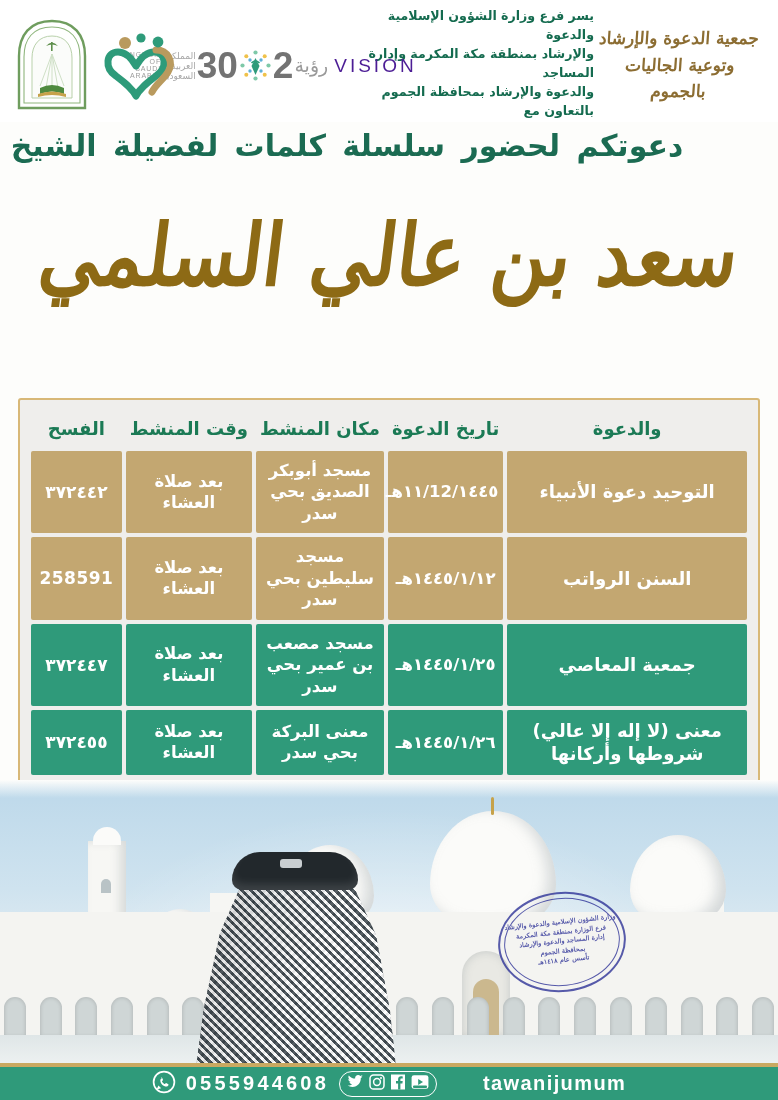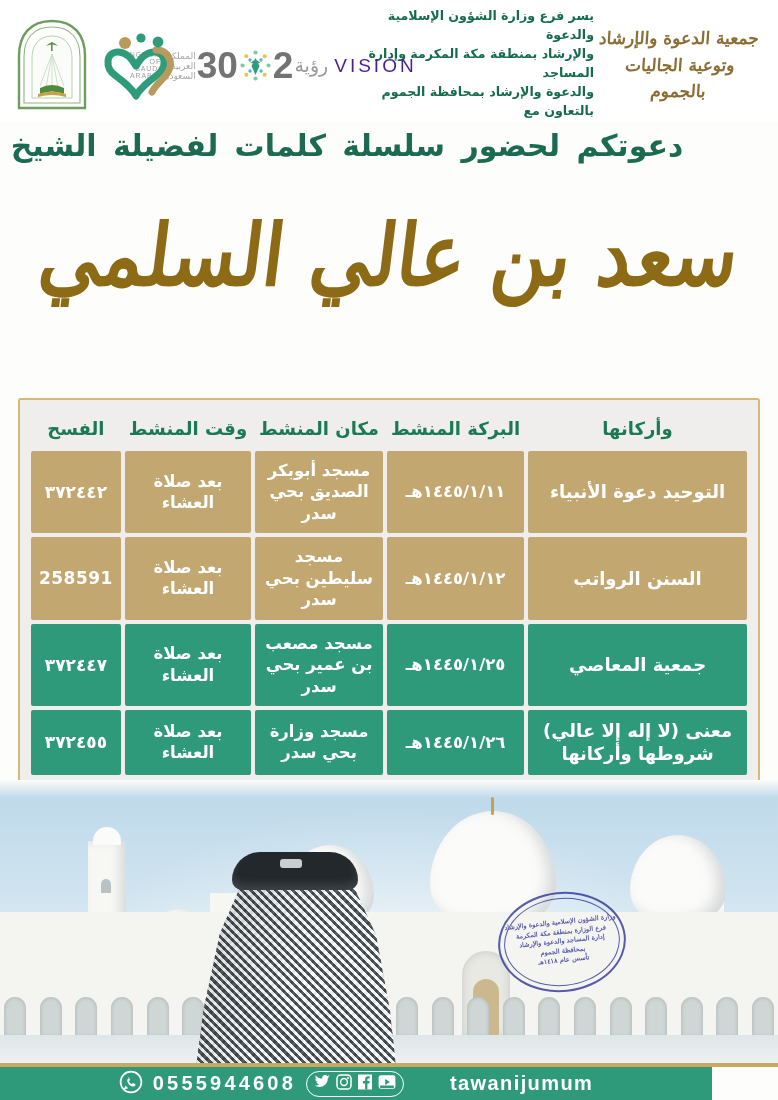"البركة المنشط" th { text: البركة المنشط -> تاريخ الدعوة }
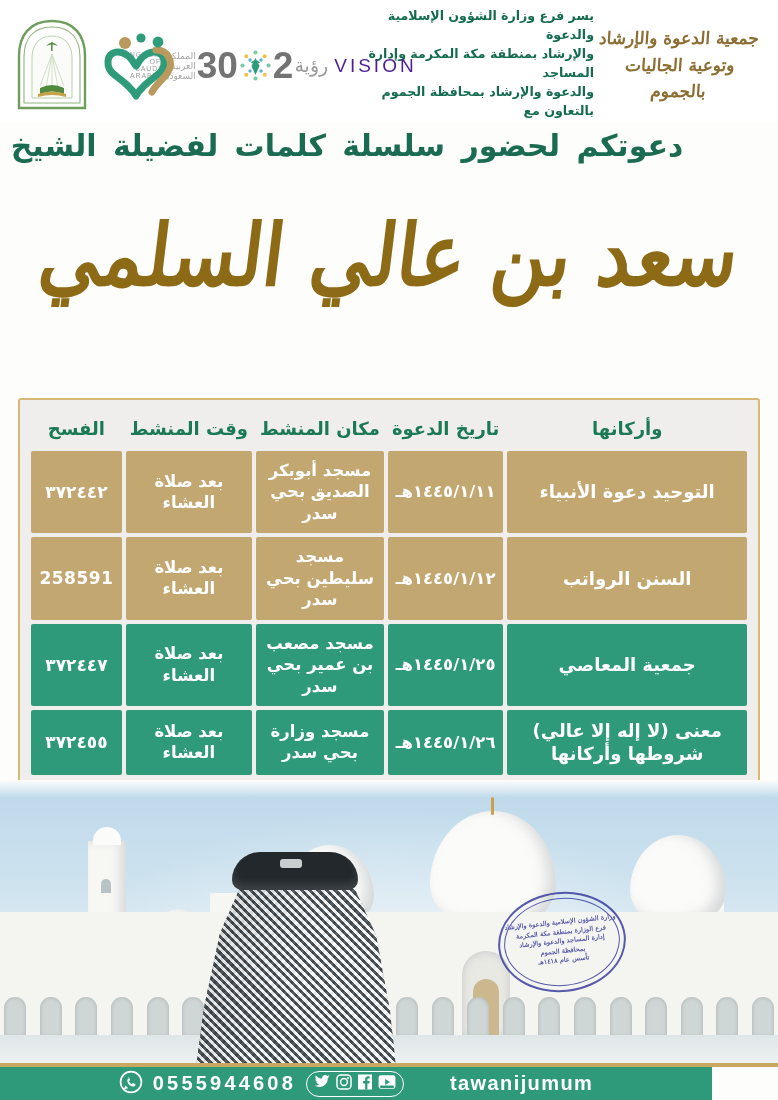"وأركانها" th { text: وأركانها -> والدعوة }
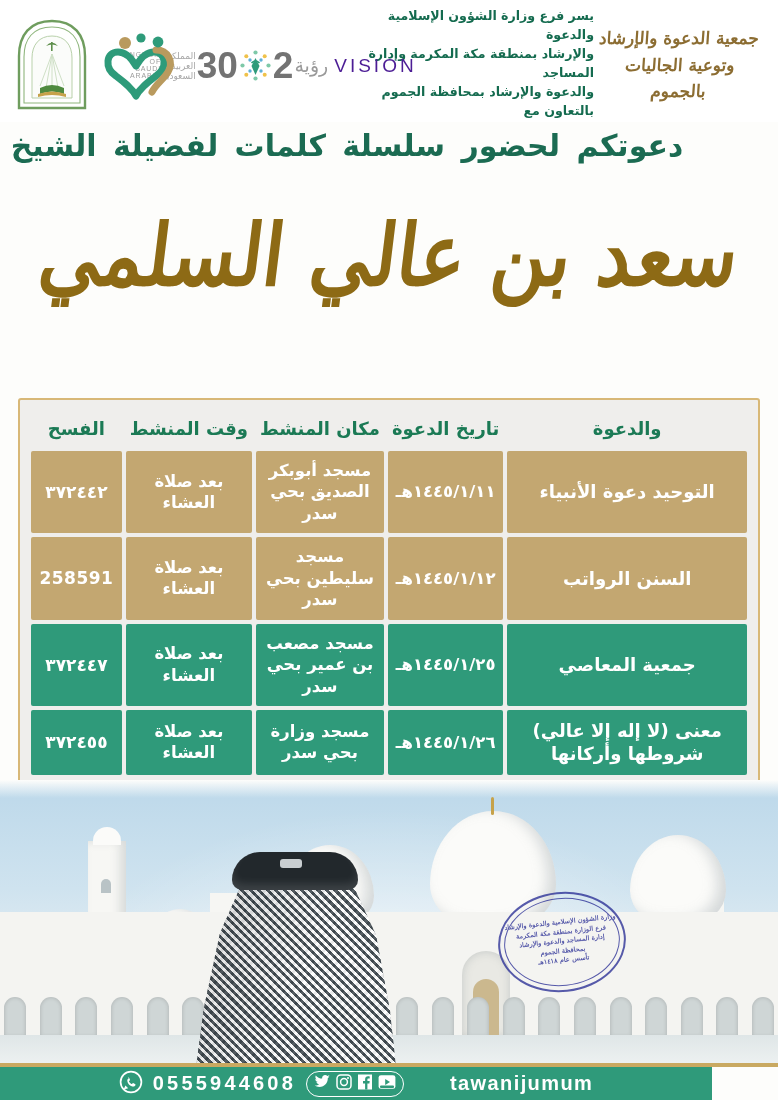"١٤٤٥/١/١١هـ" td { text: ١٤٤٥/١/١١هـ -> ١٤٤٥/12/١١هـ }
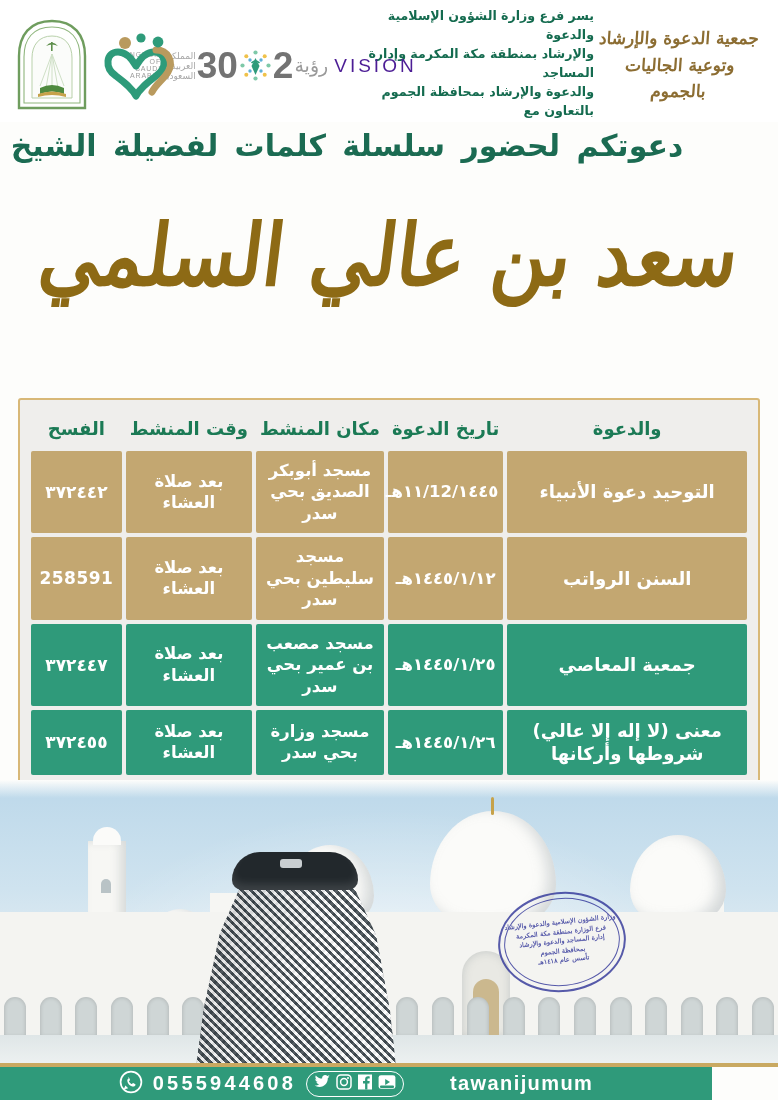"مسجد وزارة بحي سدر" td { text: مسجد وزارة -> معنى البركة }
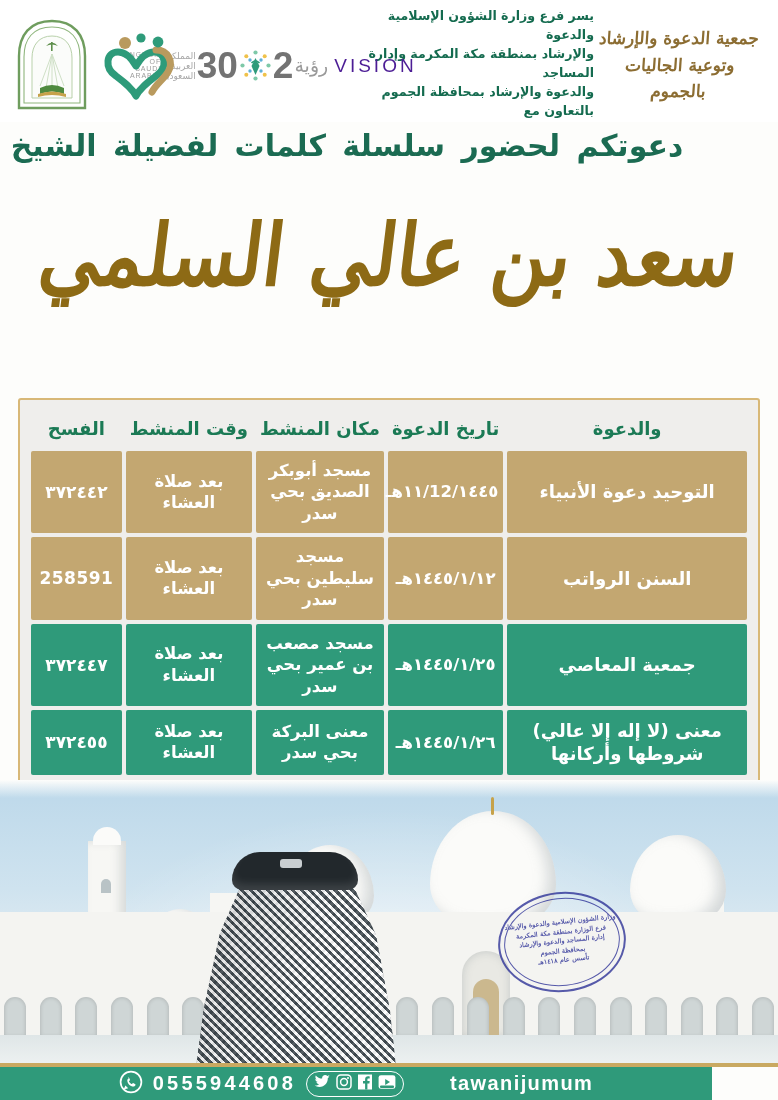"0555944608" .footer { width: 712px -> 778px }
